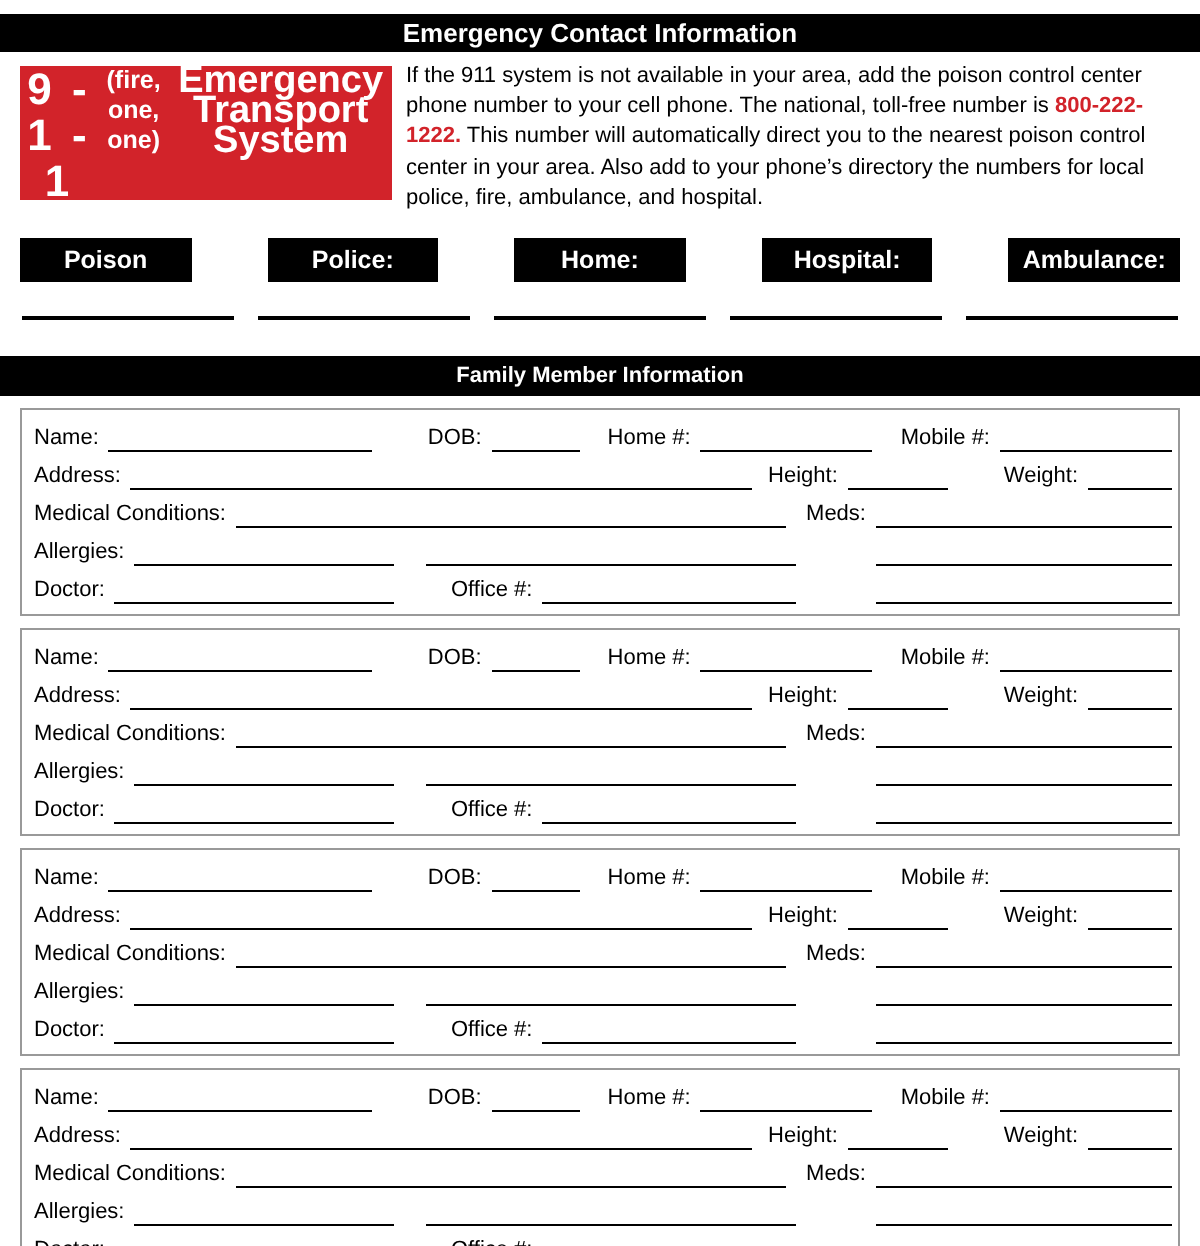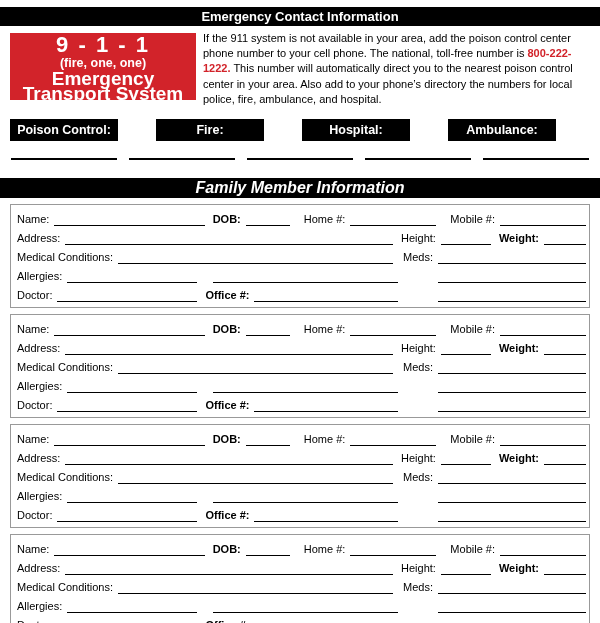"9 - 1 - 1" .redbox { flex-direction: column -> row }
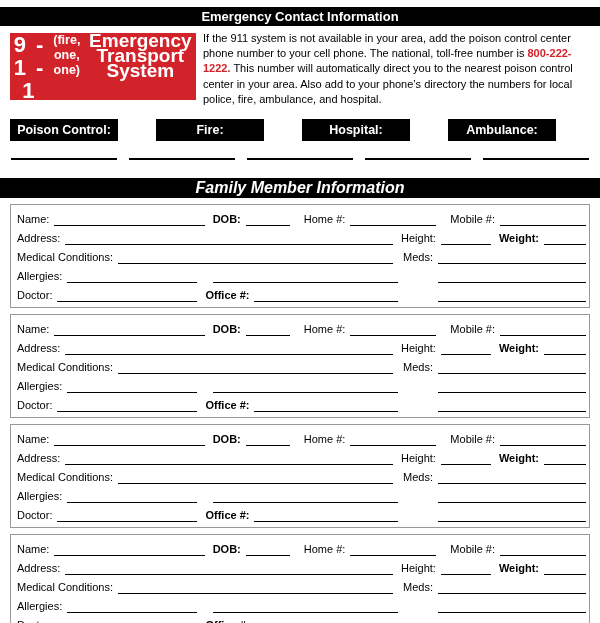"Police:" div.bar { html: none -> <div>Police:</div> }
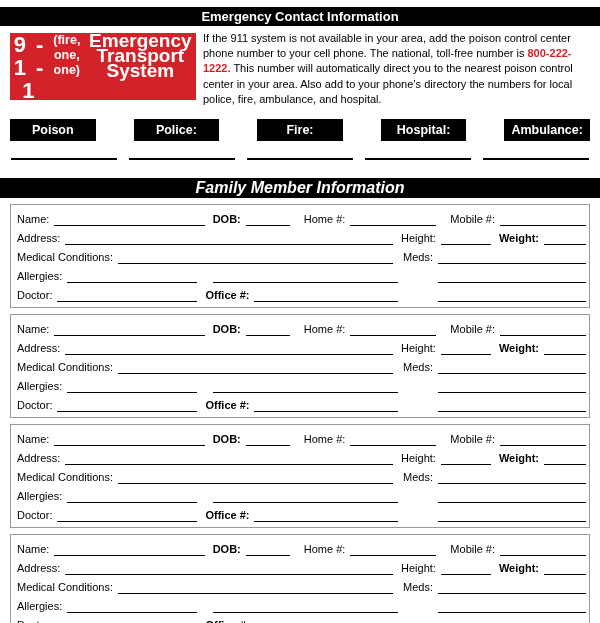"Fire:" div.bar { text: Fire -> Home }
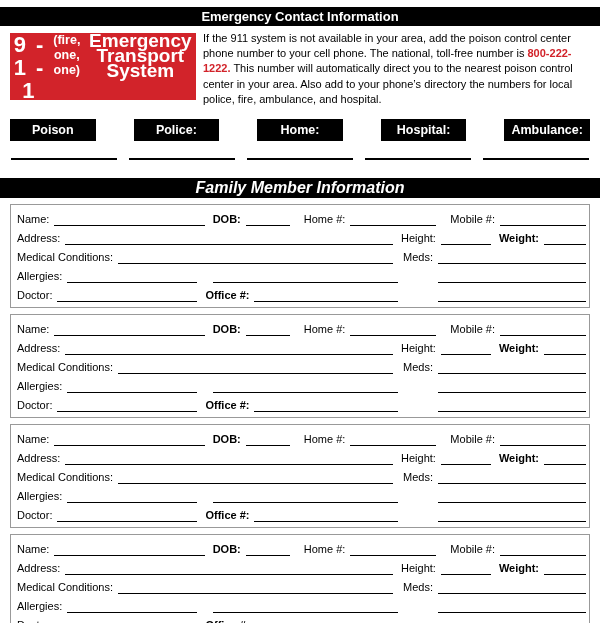"Family Member Information" .family-bar { font-size: 16px -> 11px; font-style: italic -> none }
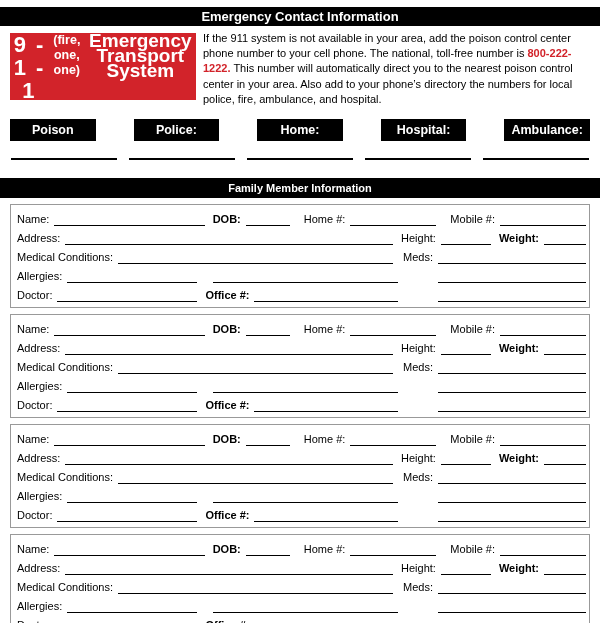"DOB:" .ml12 { font-weight: bold -> none; margin-left: 8px -> 28px }
